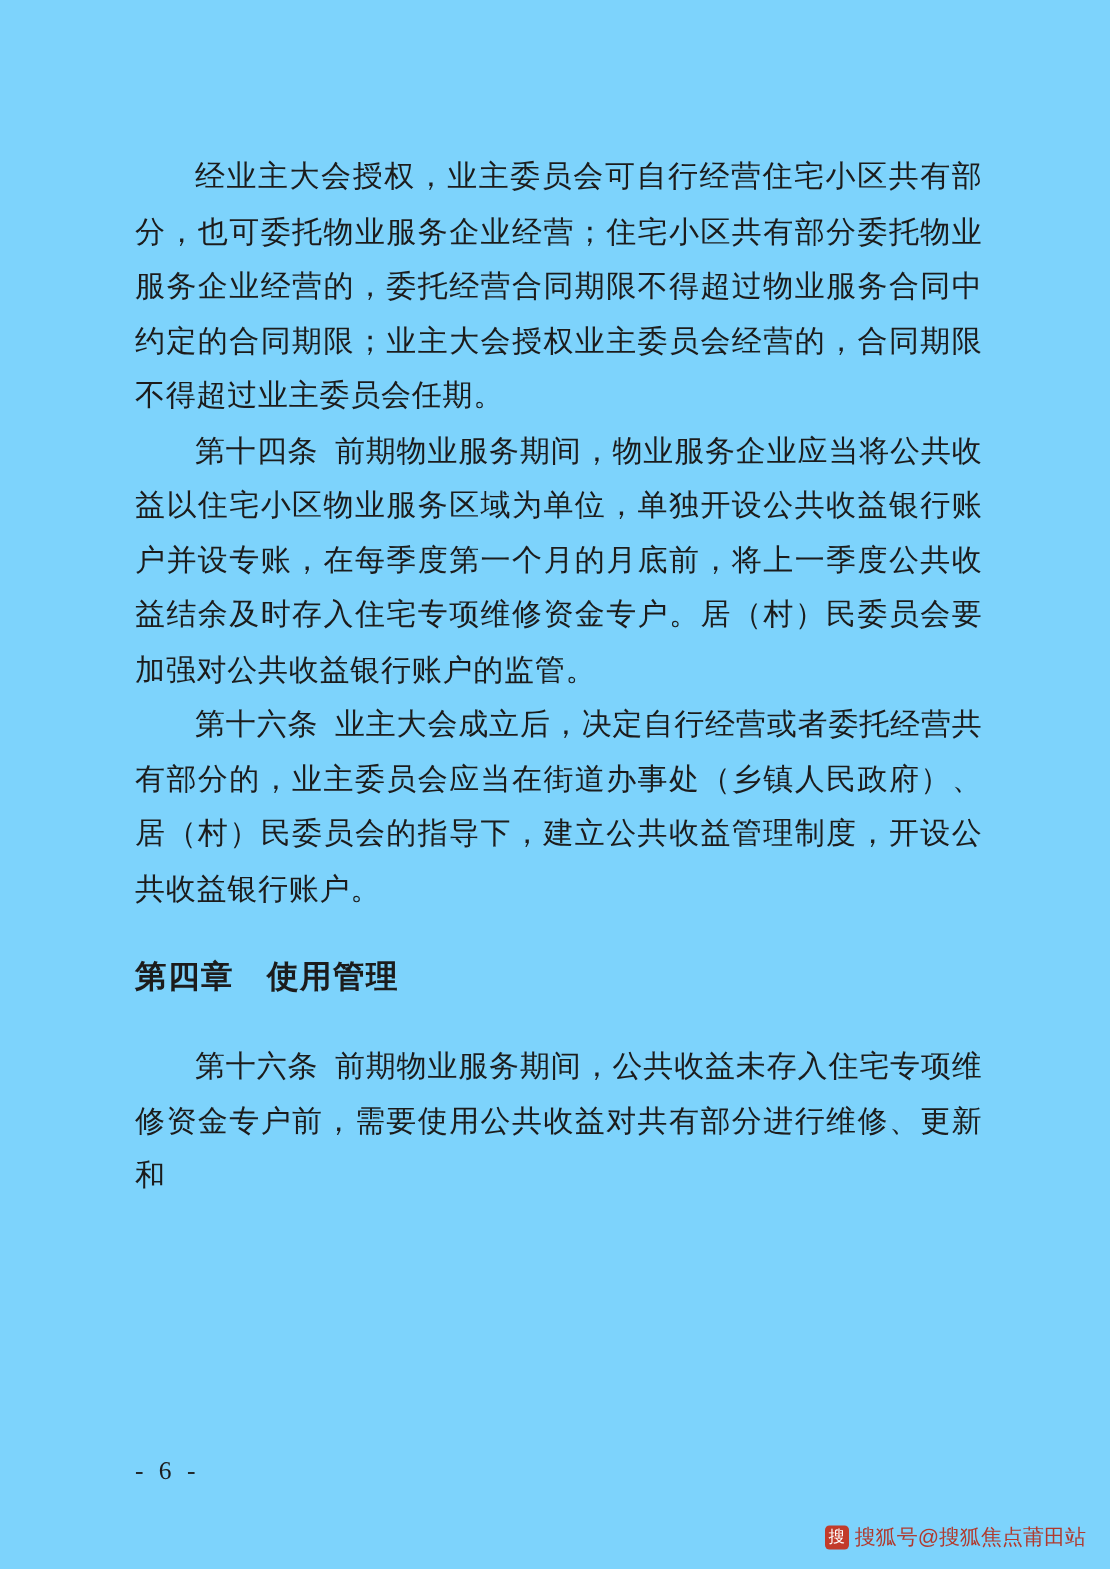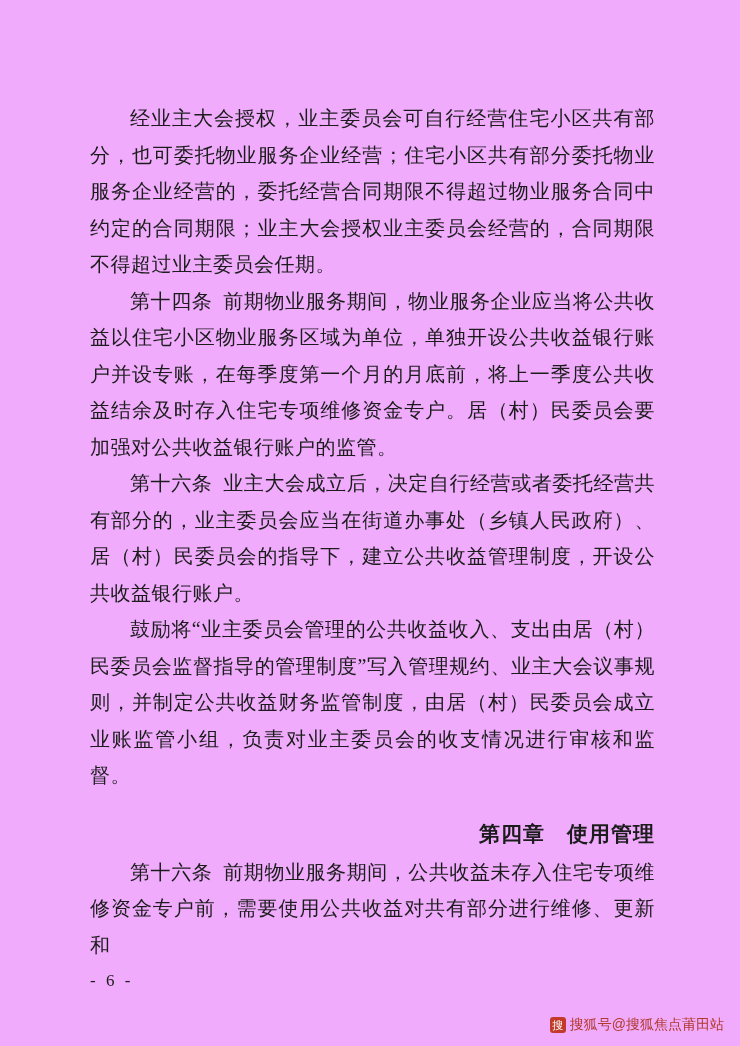"经业主大会授权，业主委员会可自行经营住宅小区共有部分，也可委托物业服务企业经营；" .page { background: #f0abfc -> #7dd3fc }
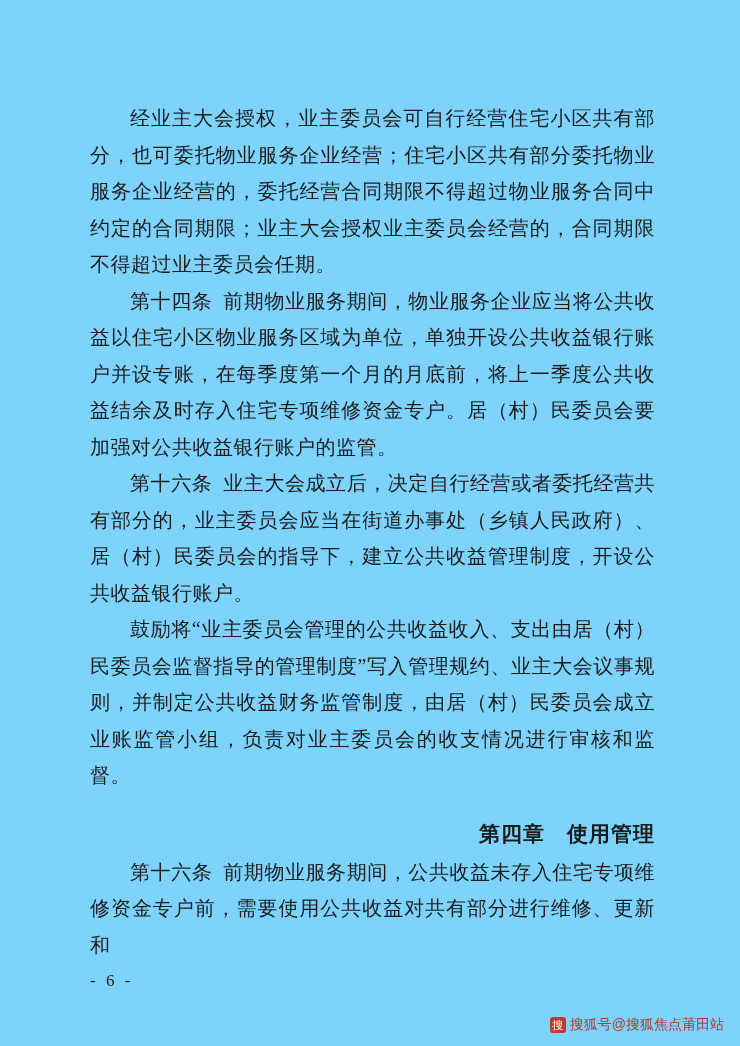"鼓励将“业主委员会管理的公共收益收入、支出由居（村）民委员会监督指导的管理制度”" p { html: <p><span>鼓励将“业主委员会管理的公共收益收入、支出由居（村）民委员会监督指导的管理制度”写入管理规约、业主大会议事规则，并制定公共收益财务监管制度，由居（村）民委员会成立业账监管小组，负责对业主委员会的收支情况进行审核和监督。</span></p> -> none }
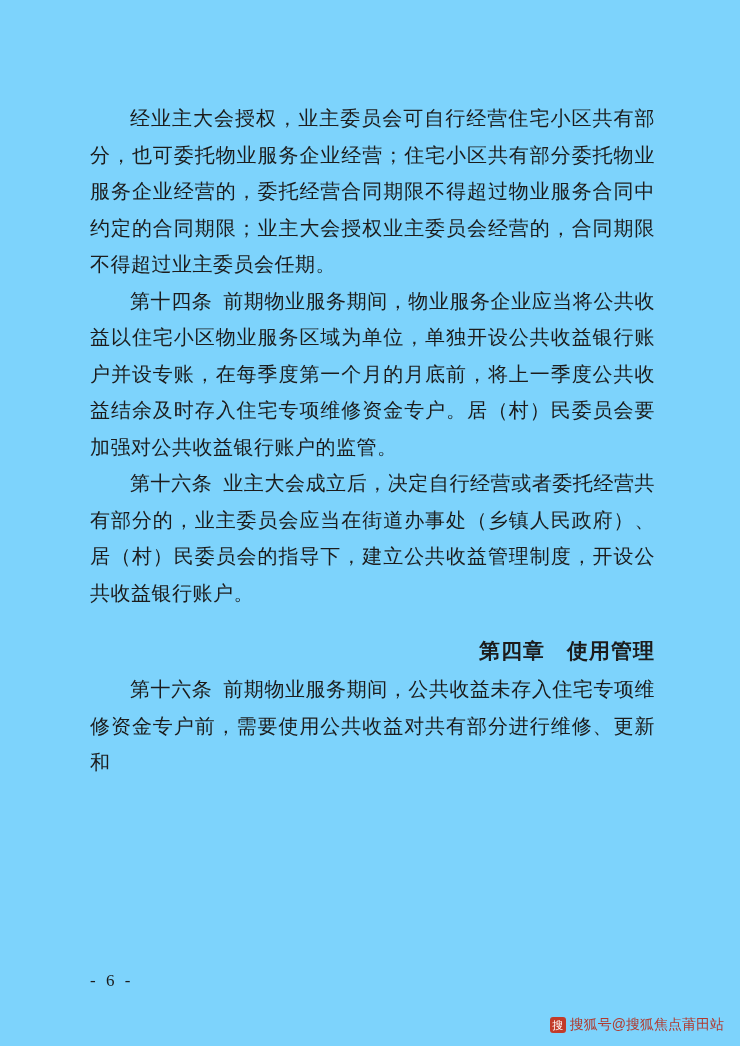"第四章 使用管理" .chapter { margin: 20px 0 0 0 -> 20px 0 22px 0; text-align: right -> left }
